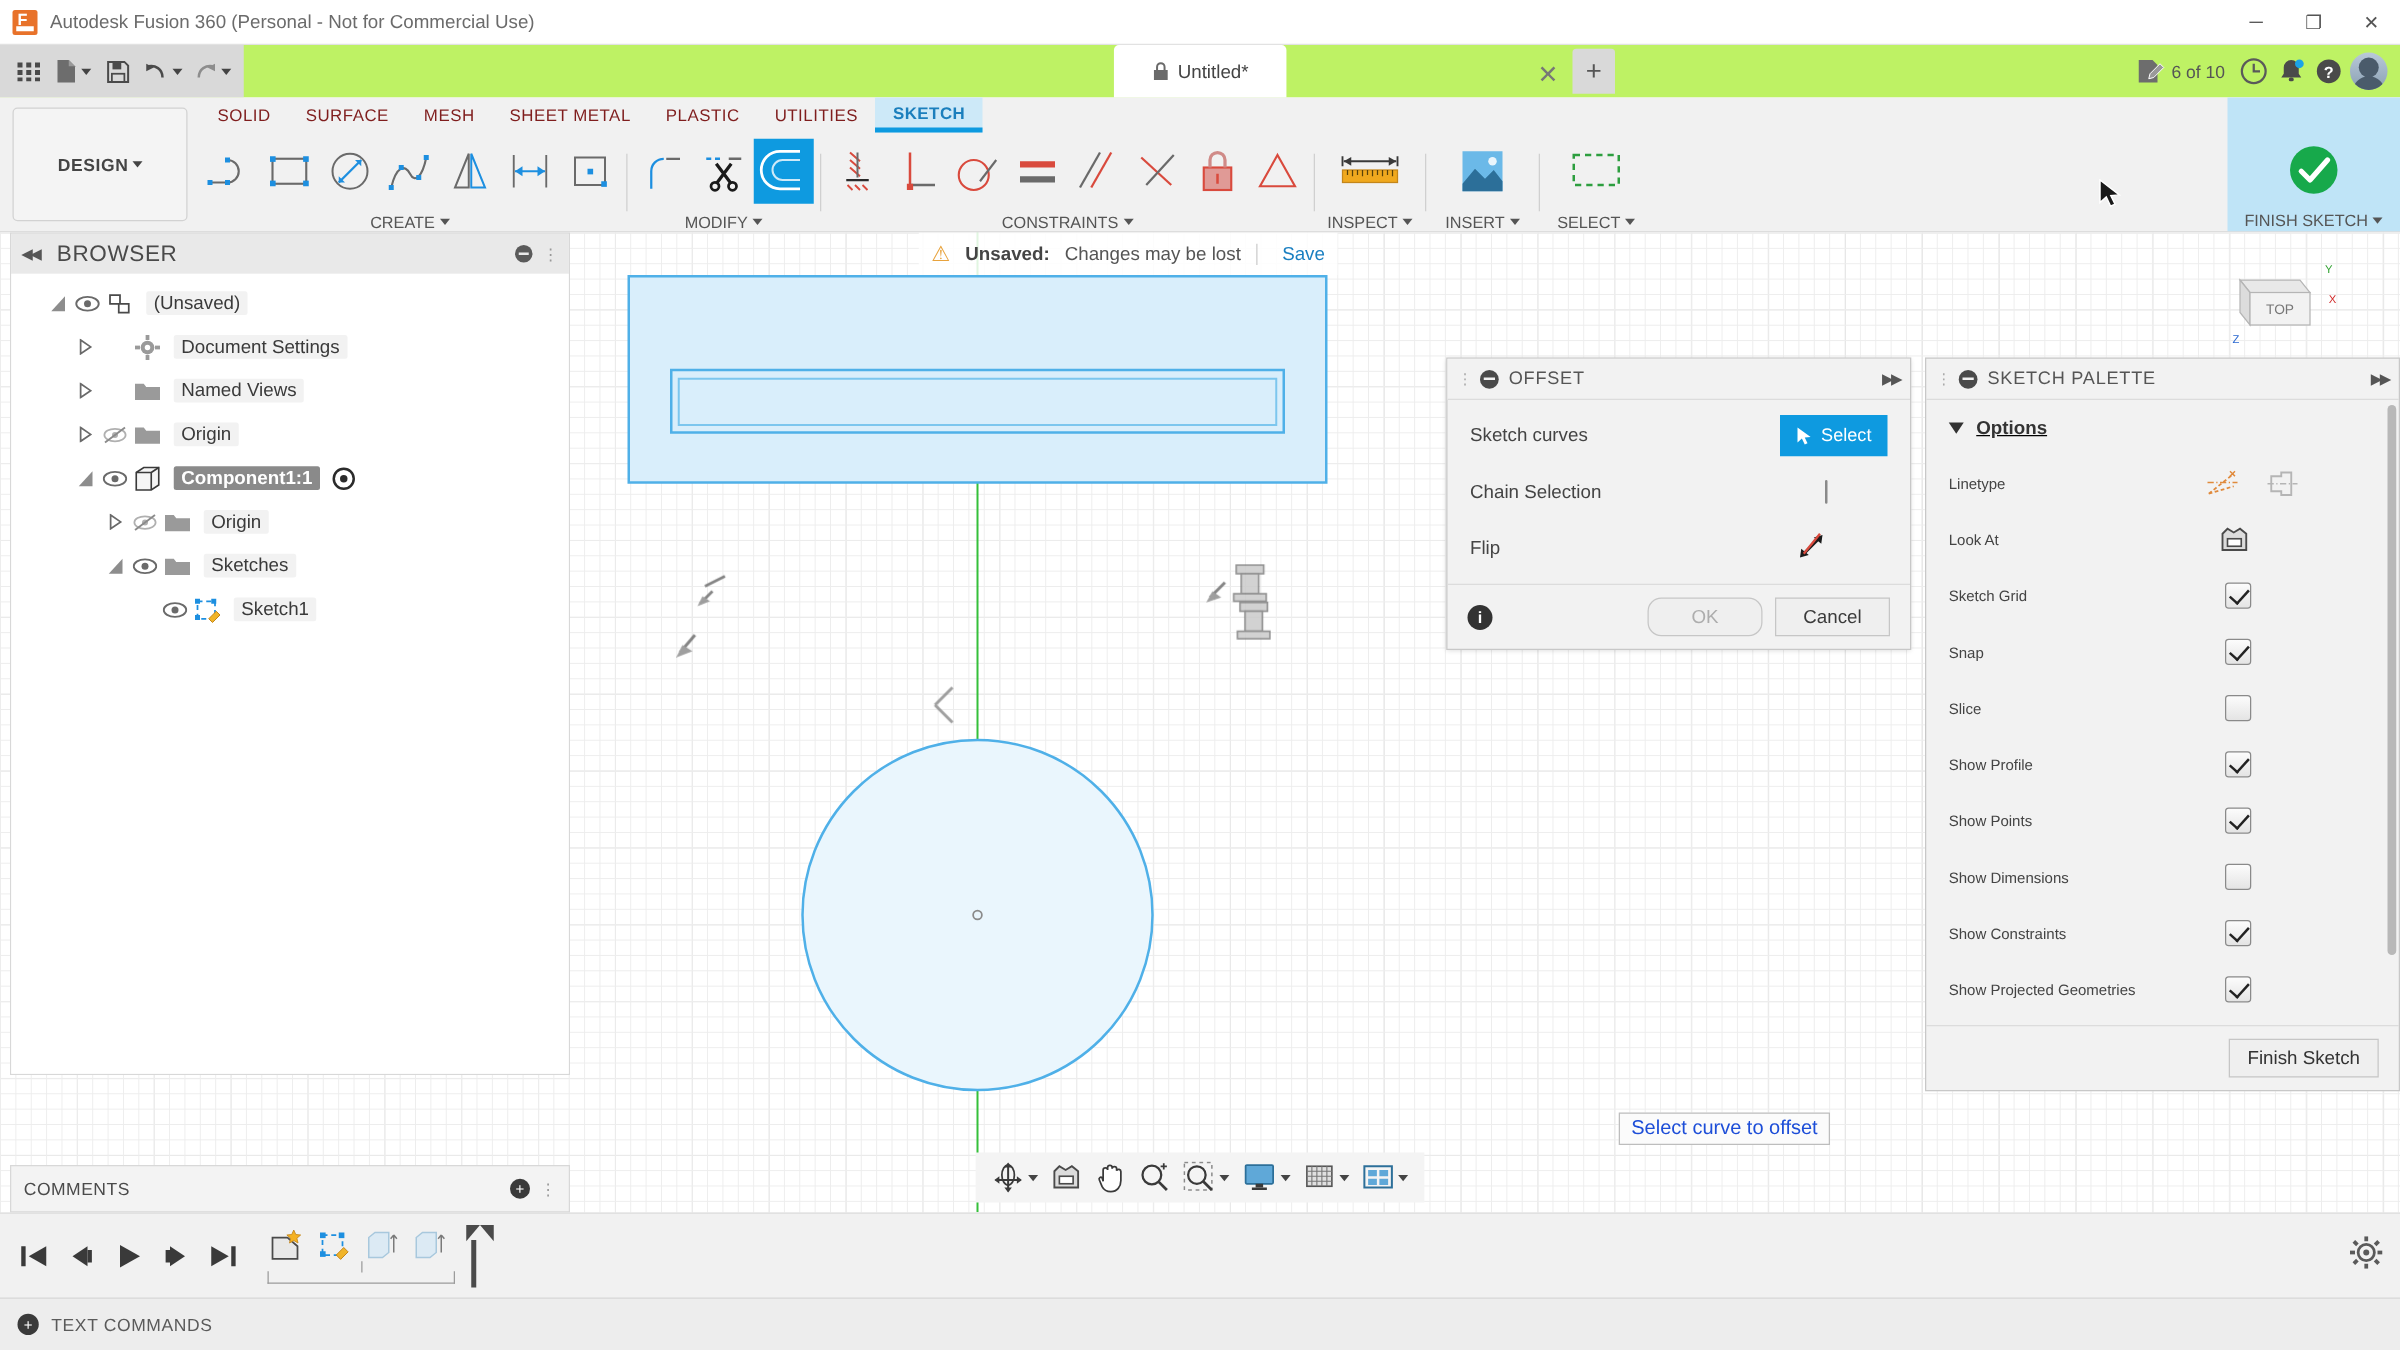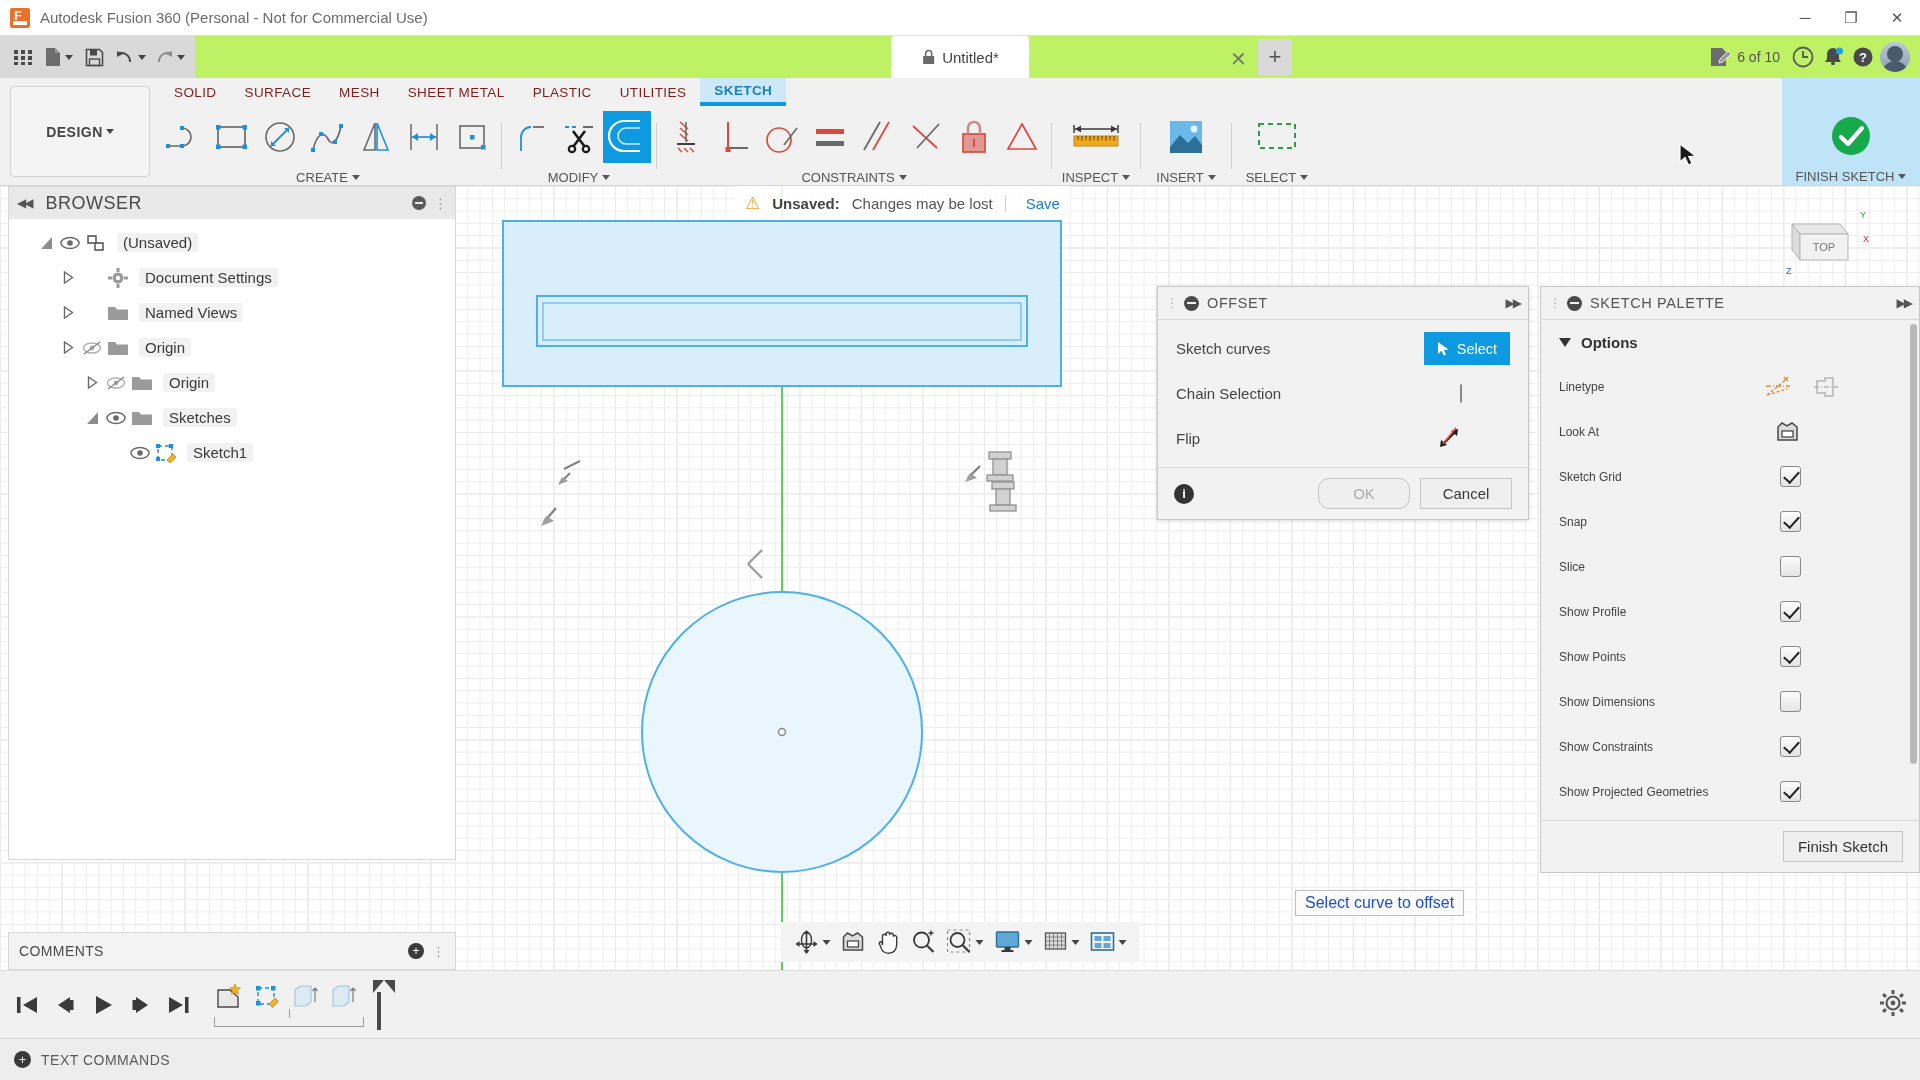"Options" .opt-hdr { text-decoration: none -> underline }
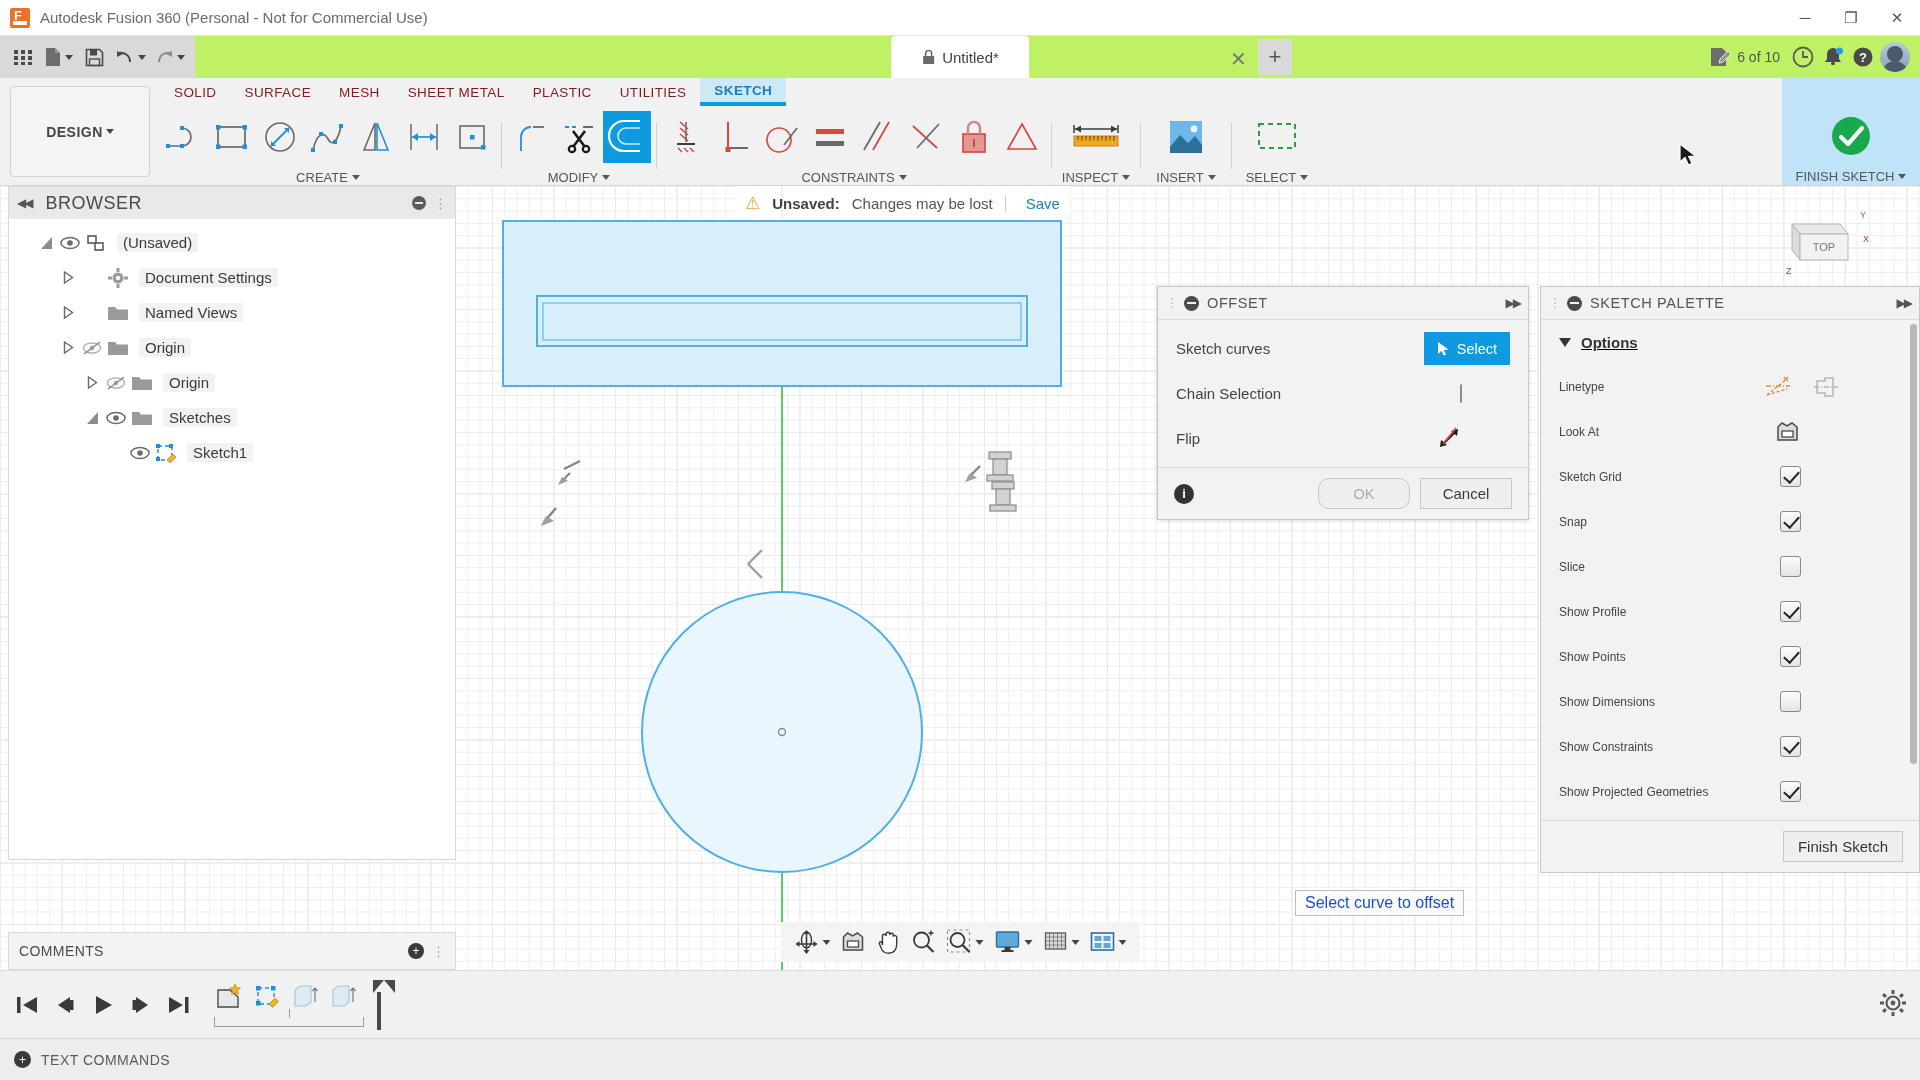"Component1:1" div.trow { html: none -> <div> <span> <span></span> </span> <span> <svg> <ellipse></ellipse> <circle></circle> </svg> </span> <span> <svg> <path></path> <path></path> </svg> </span> <span>Component1:1</span> <span></span> </div> }
